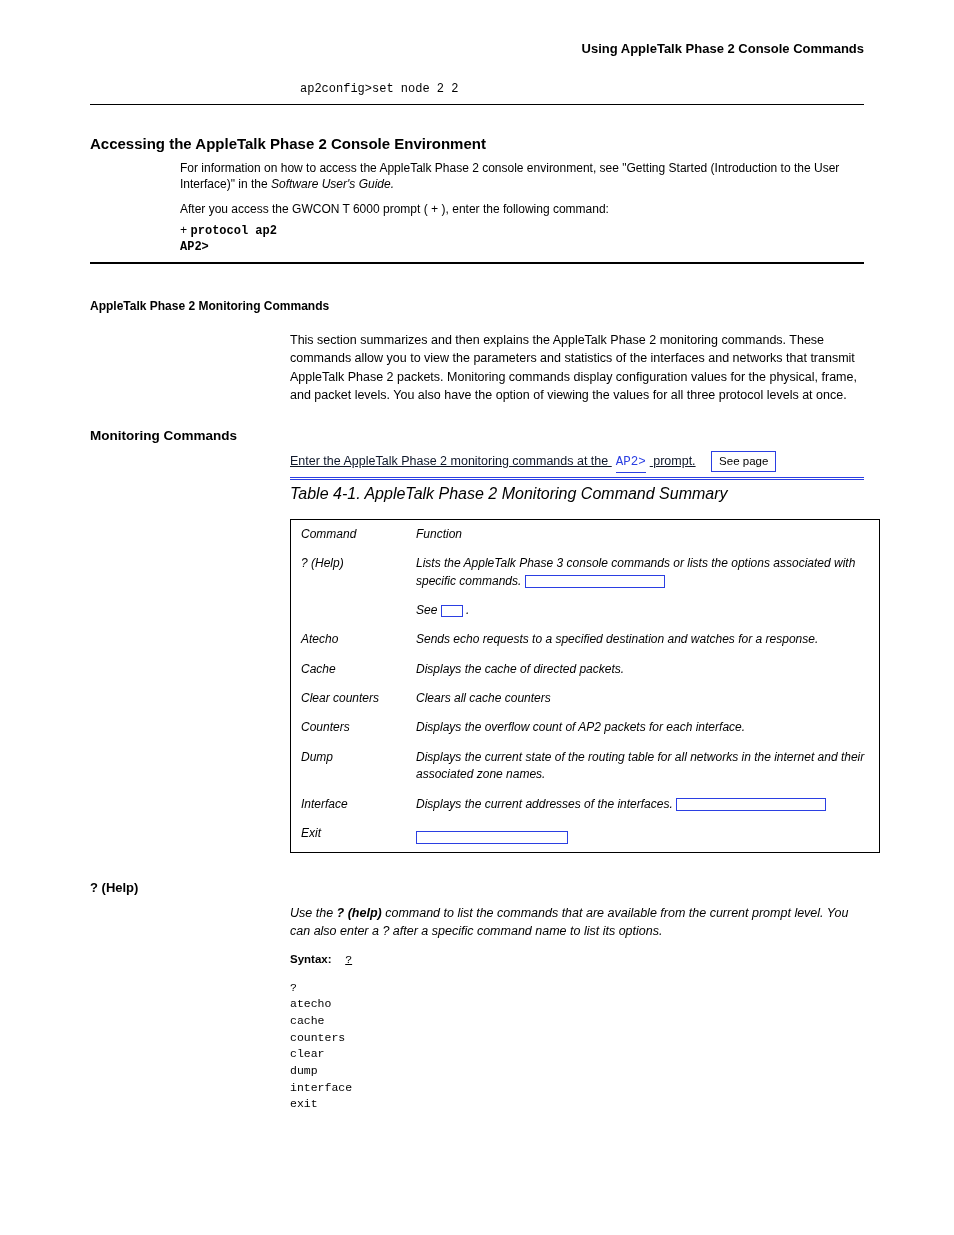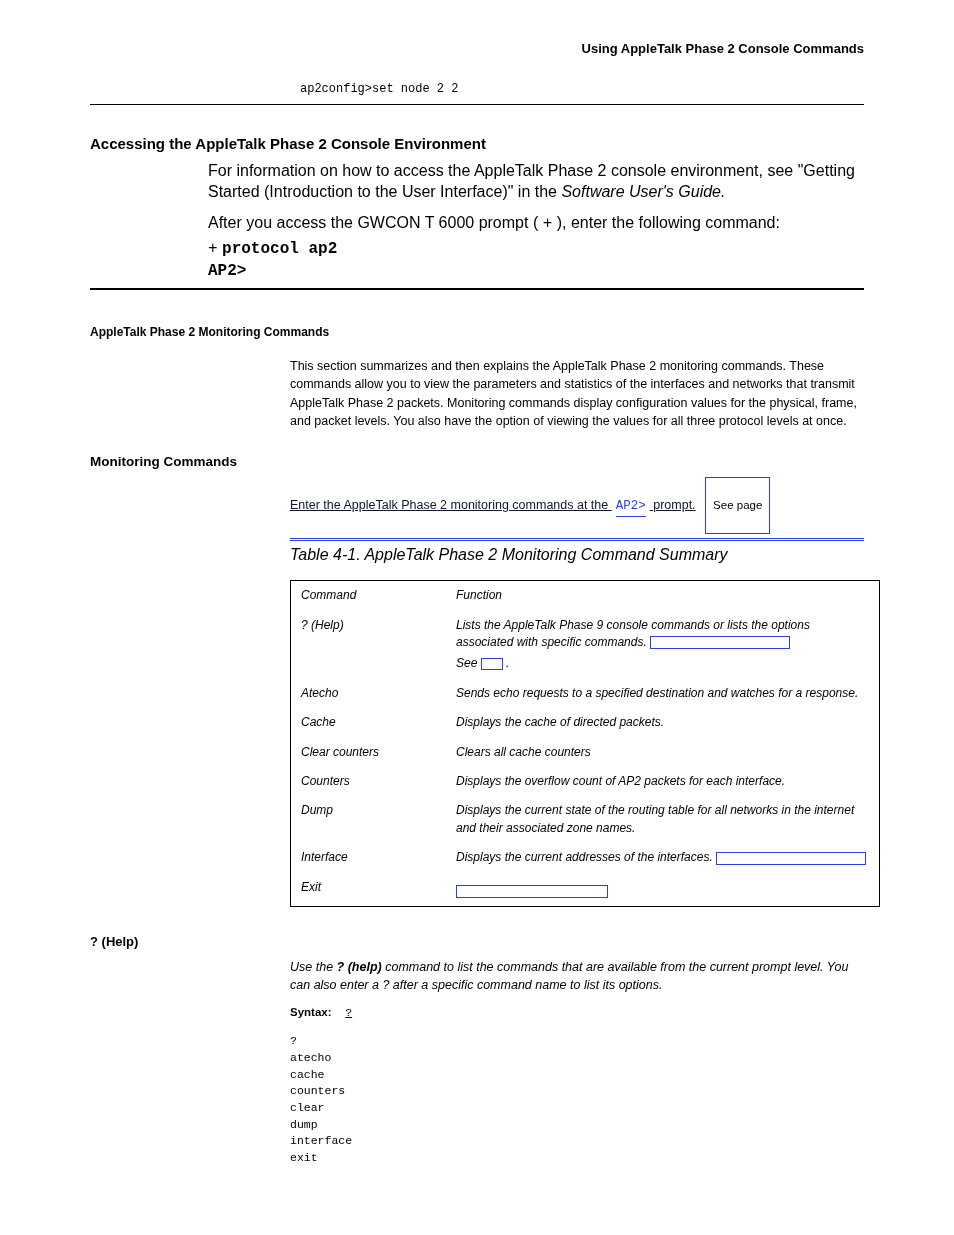"For information on how to" .intro-console { font-size: 16px -> 12px; margin-left: 118px -> 90px }
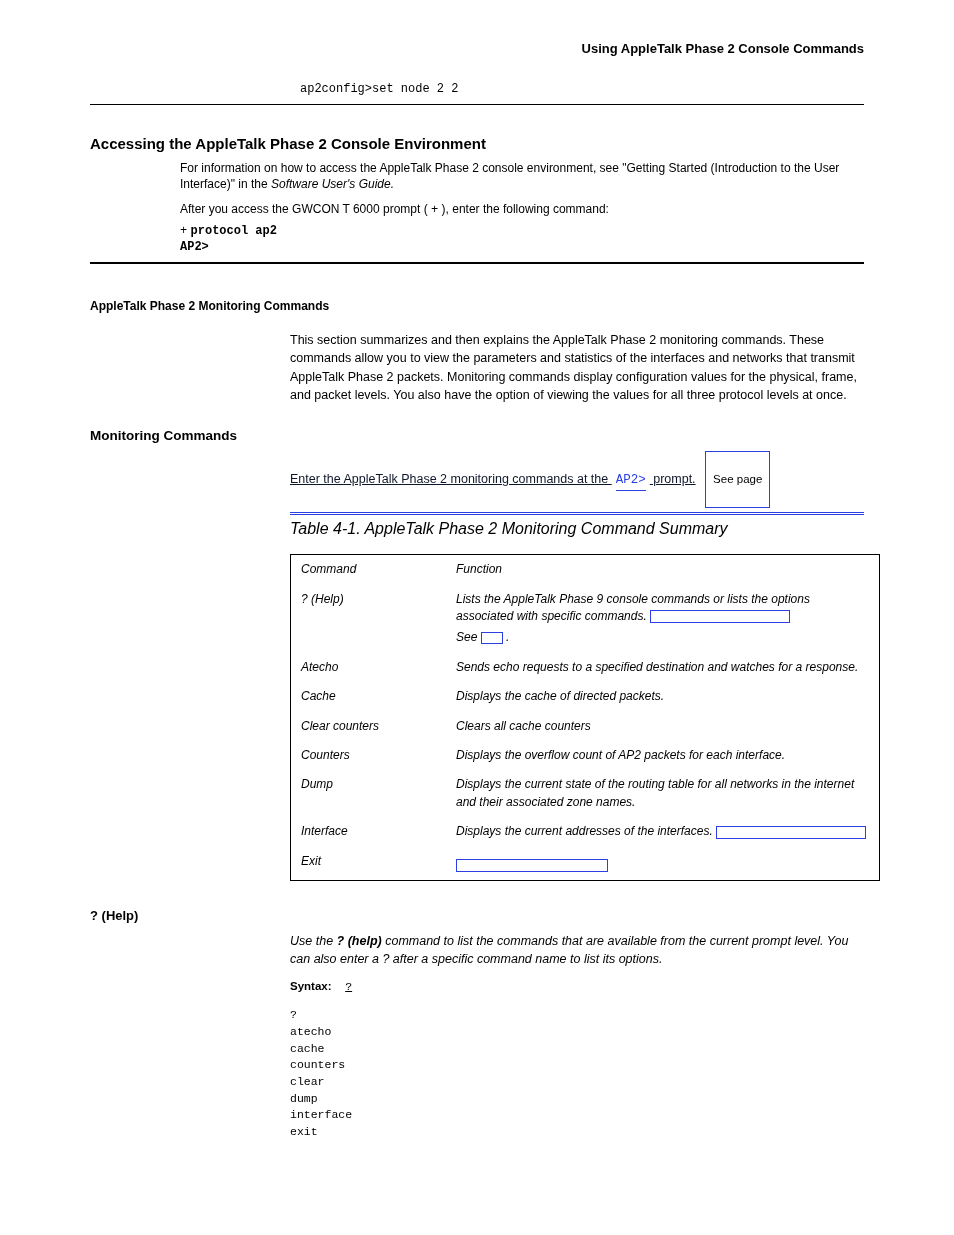"See page" .seepage-à { margin-left: 6px -> 12px; padding: 19px 7px -> 1px 7px }
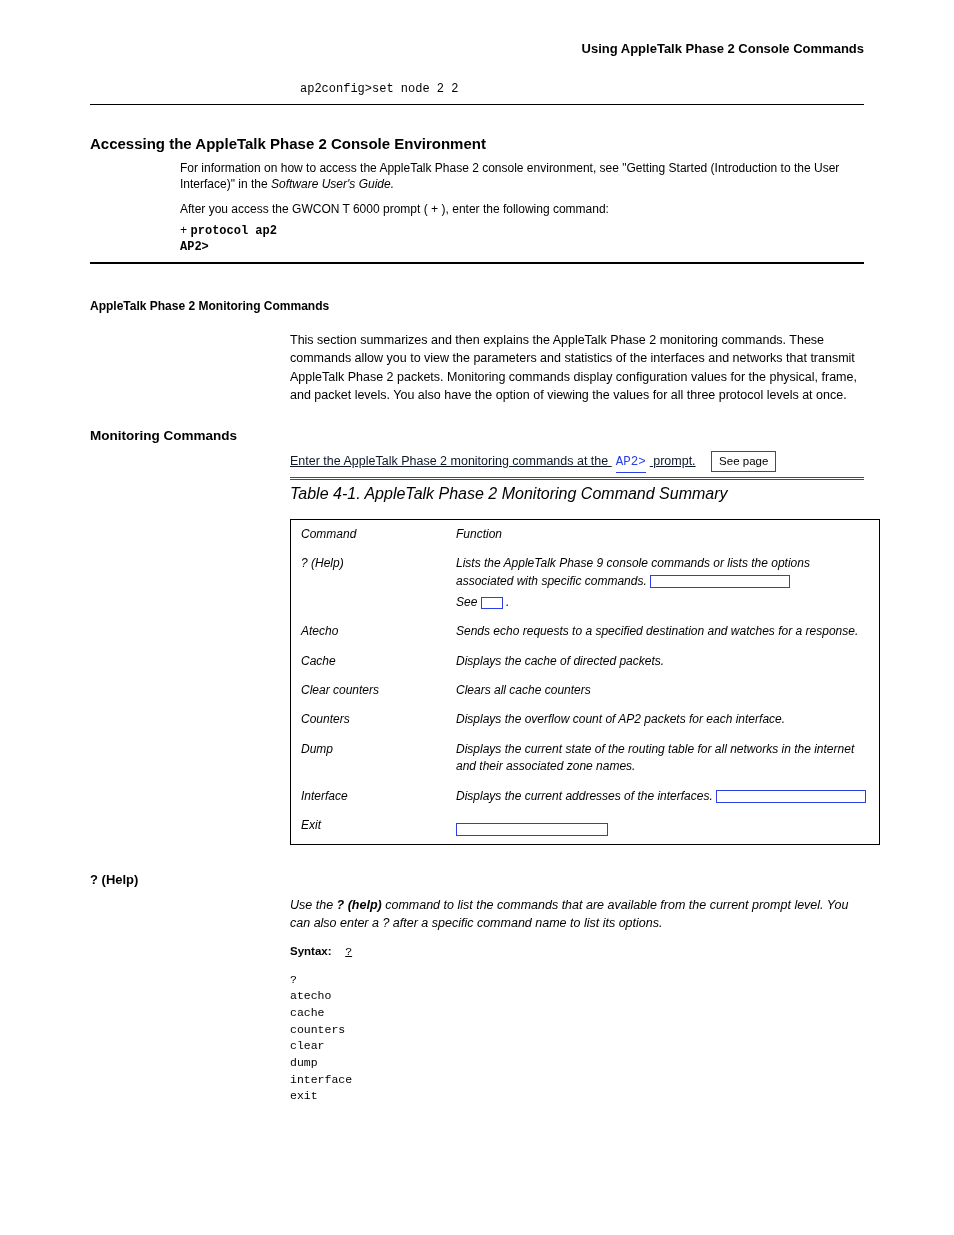"Command" .cmd-table .row { gap: 40px -> none }
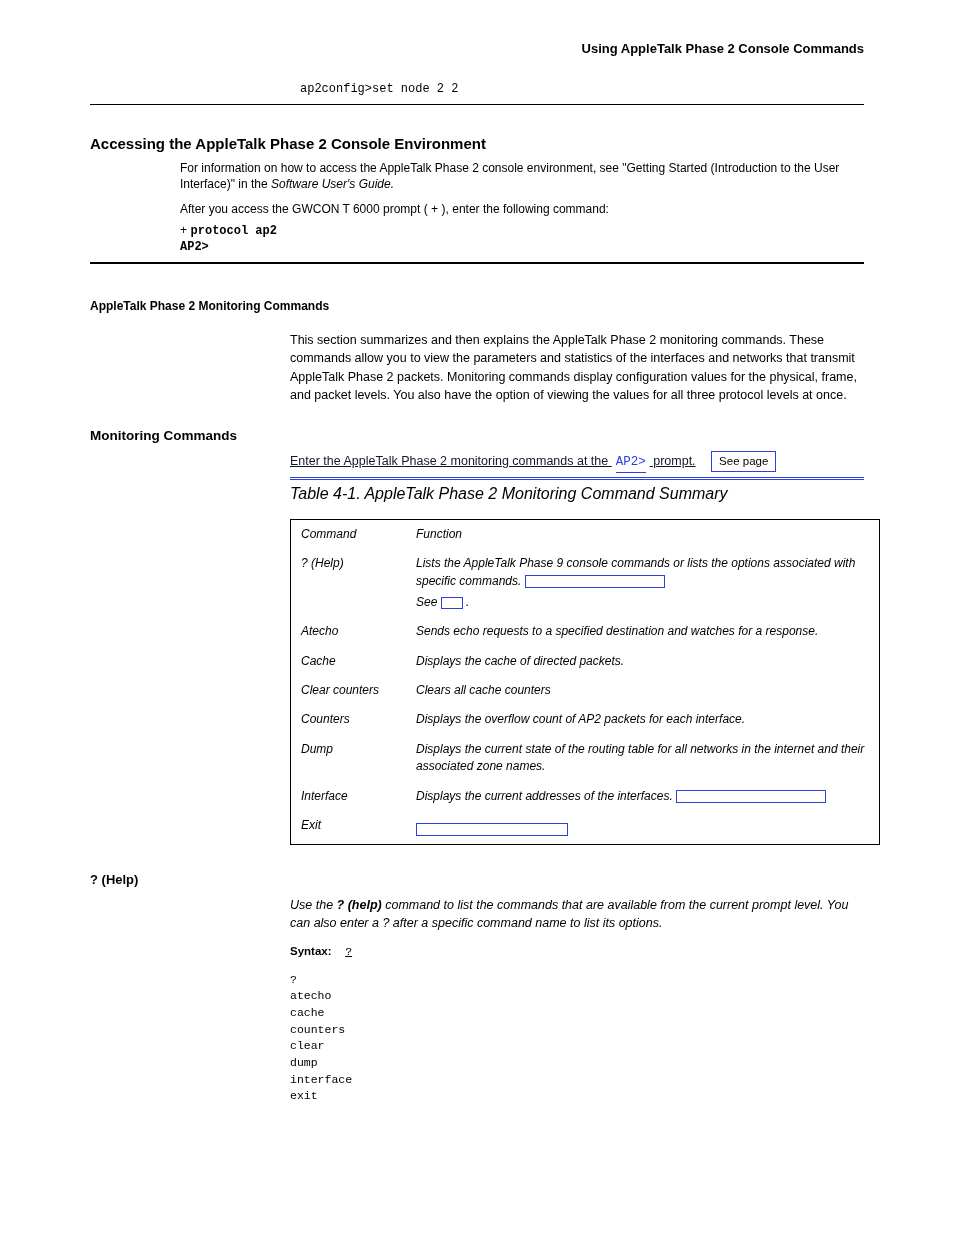"Lists the AppleTalk Phase 9" span { text: 9 -> 3 }
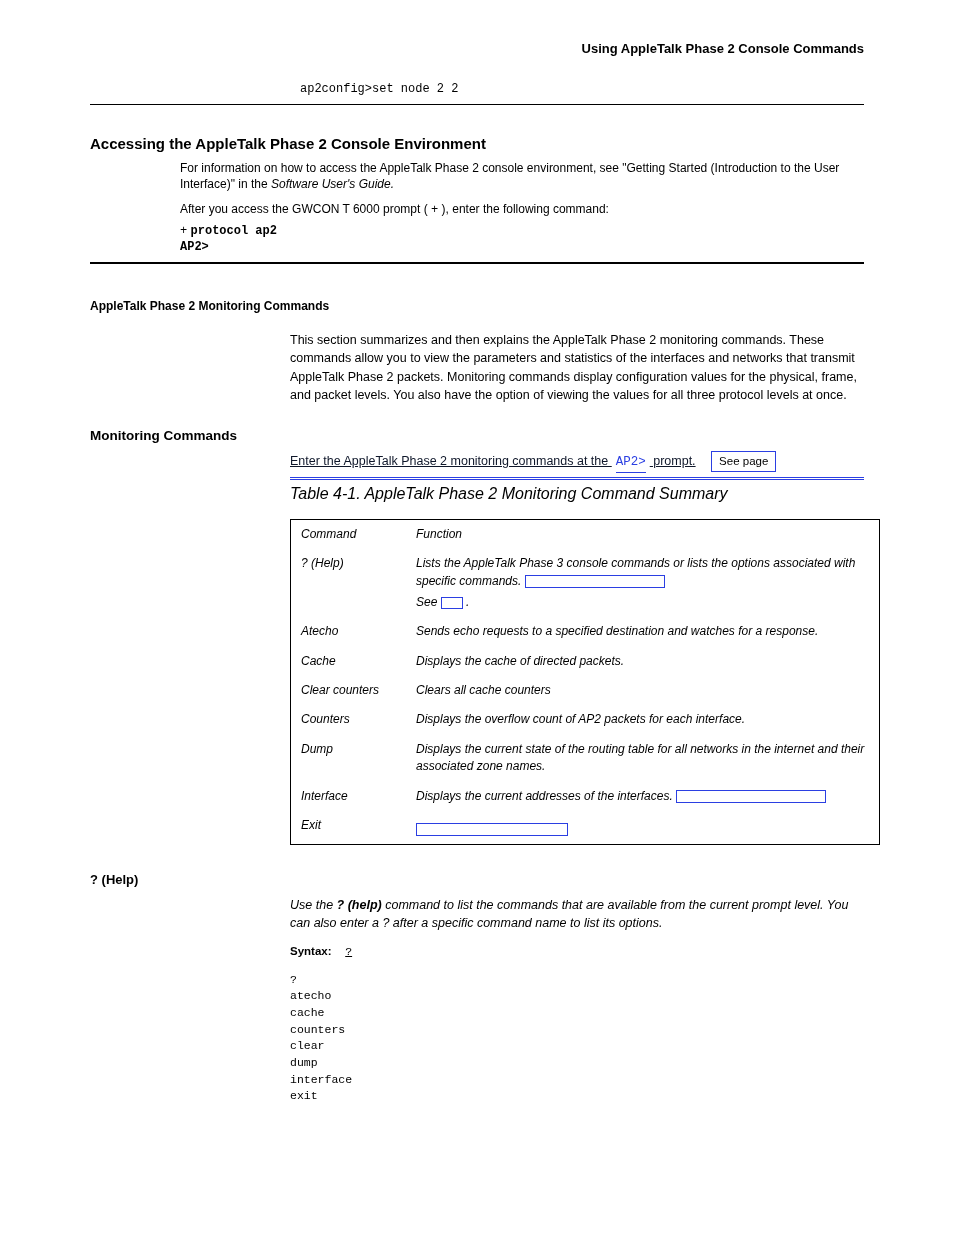"See ." div { margin-top: 4px -> 12px }
